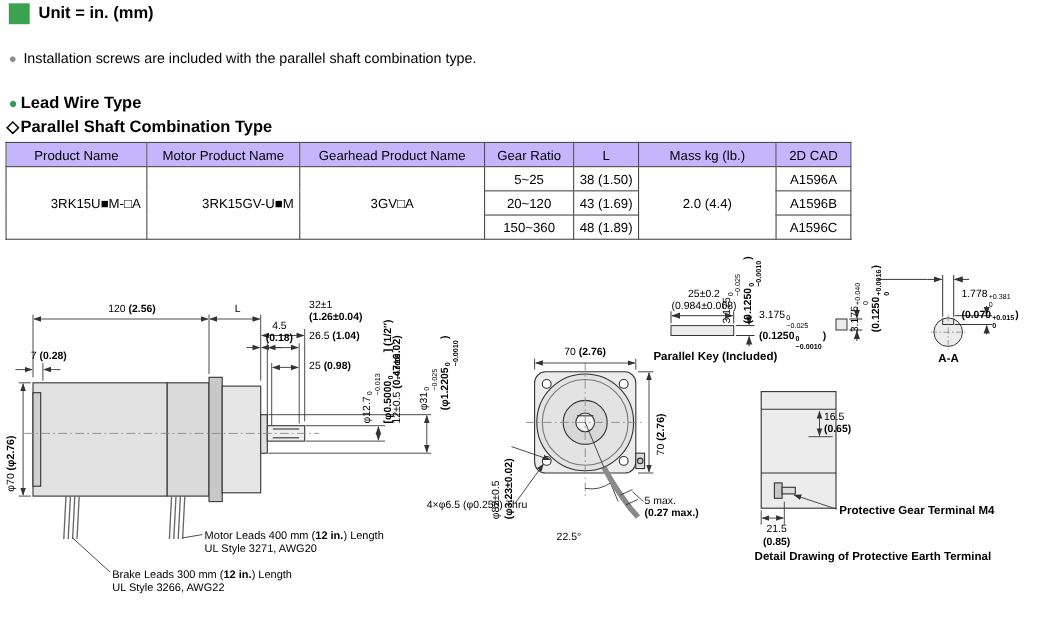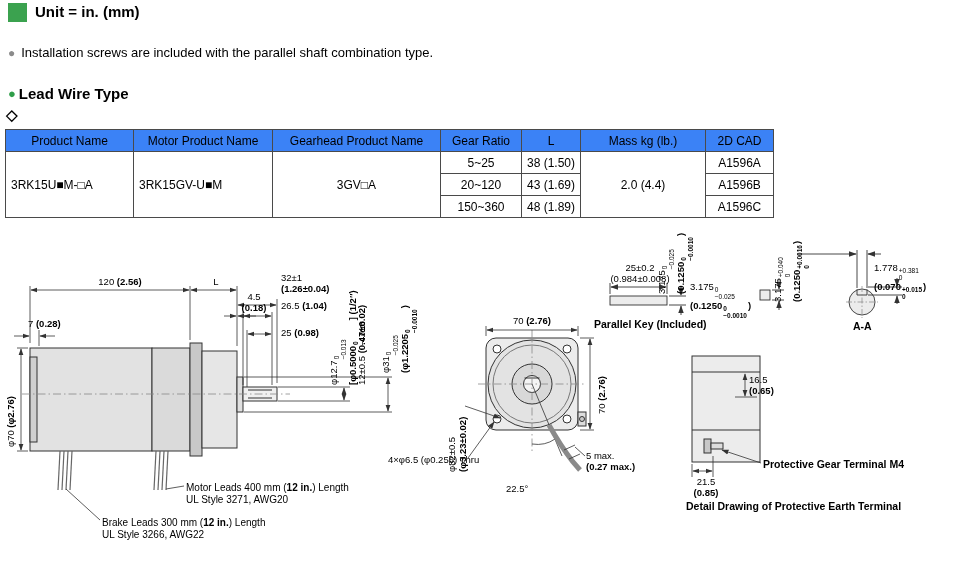"Parallel Shaft Combination Type" span { html: none -> <span>Parallel Shaft Combination Type</span> }
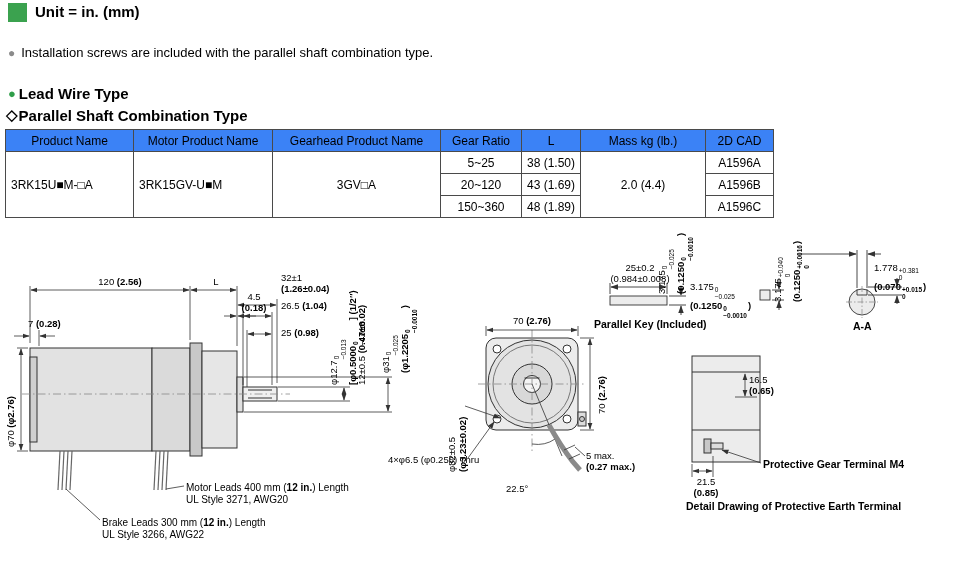"Product Name" th { background: #3b82f6 -> #c4b5fd }
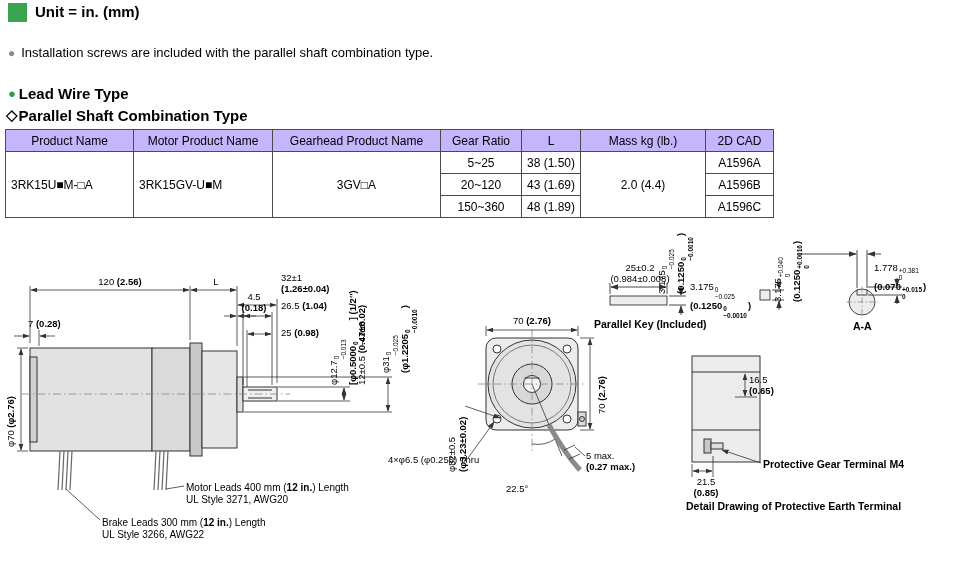"3RK15U■M-□A" td.l { text-align: left -> right }
